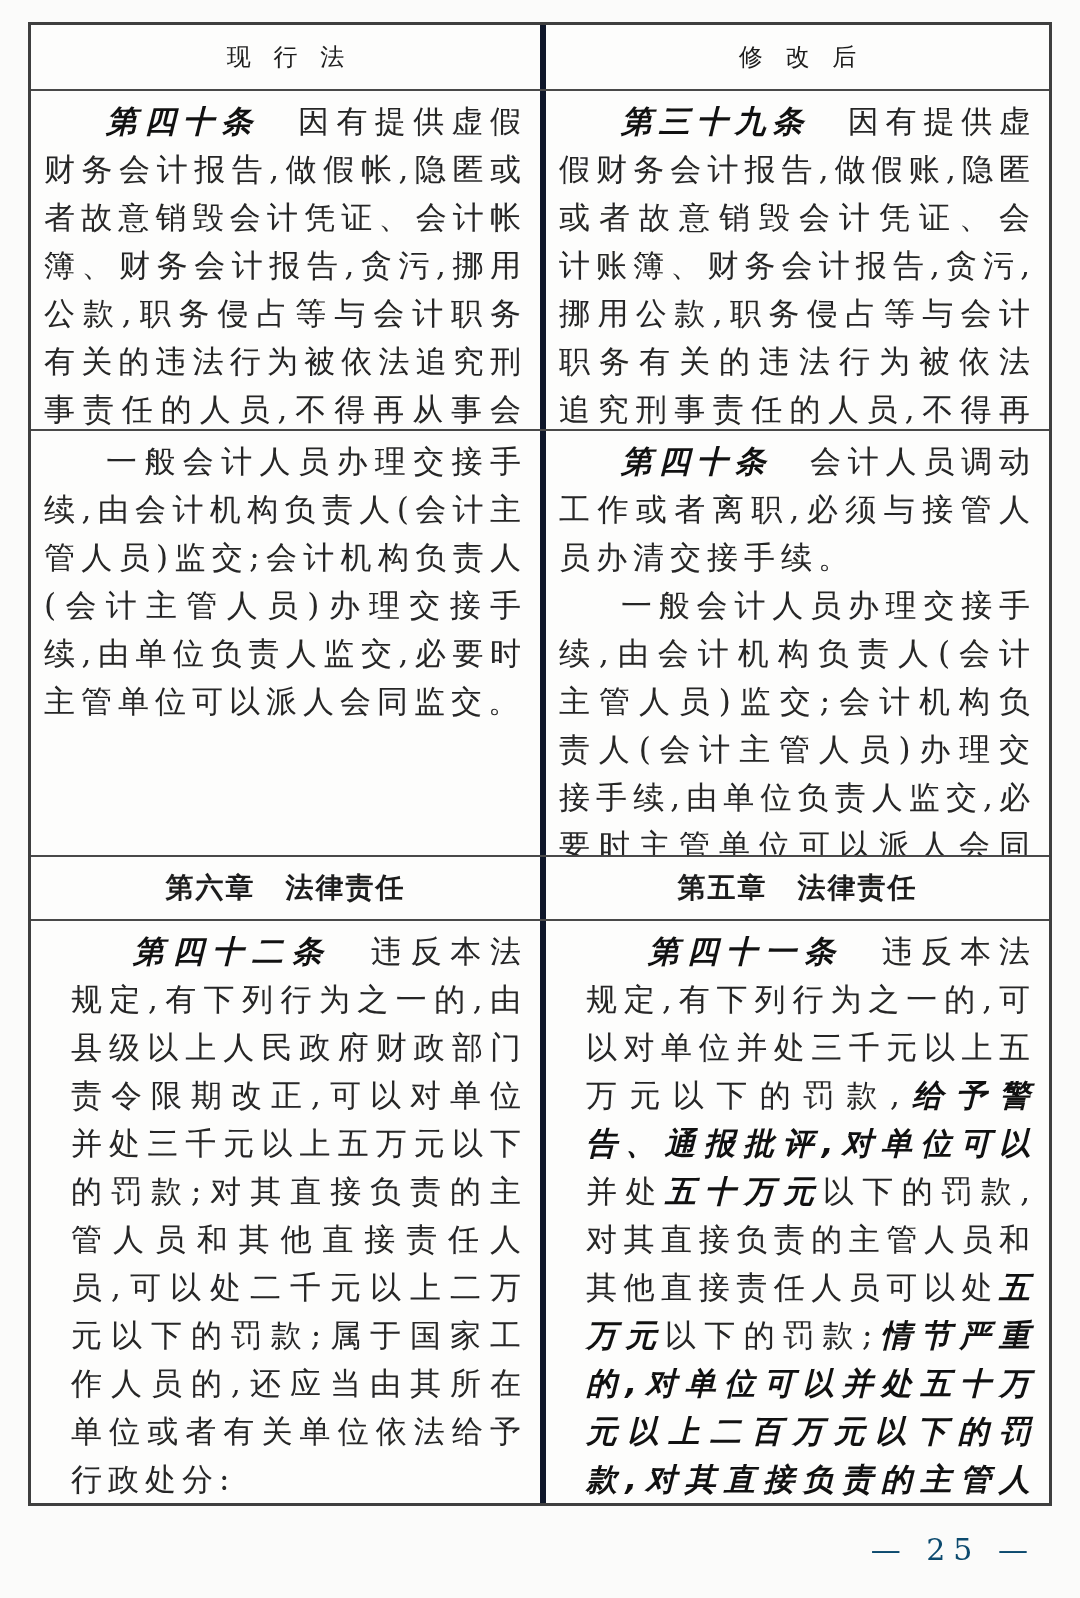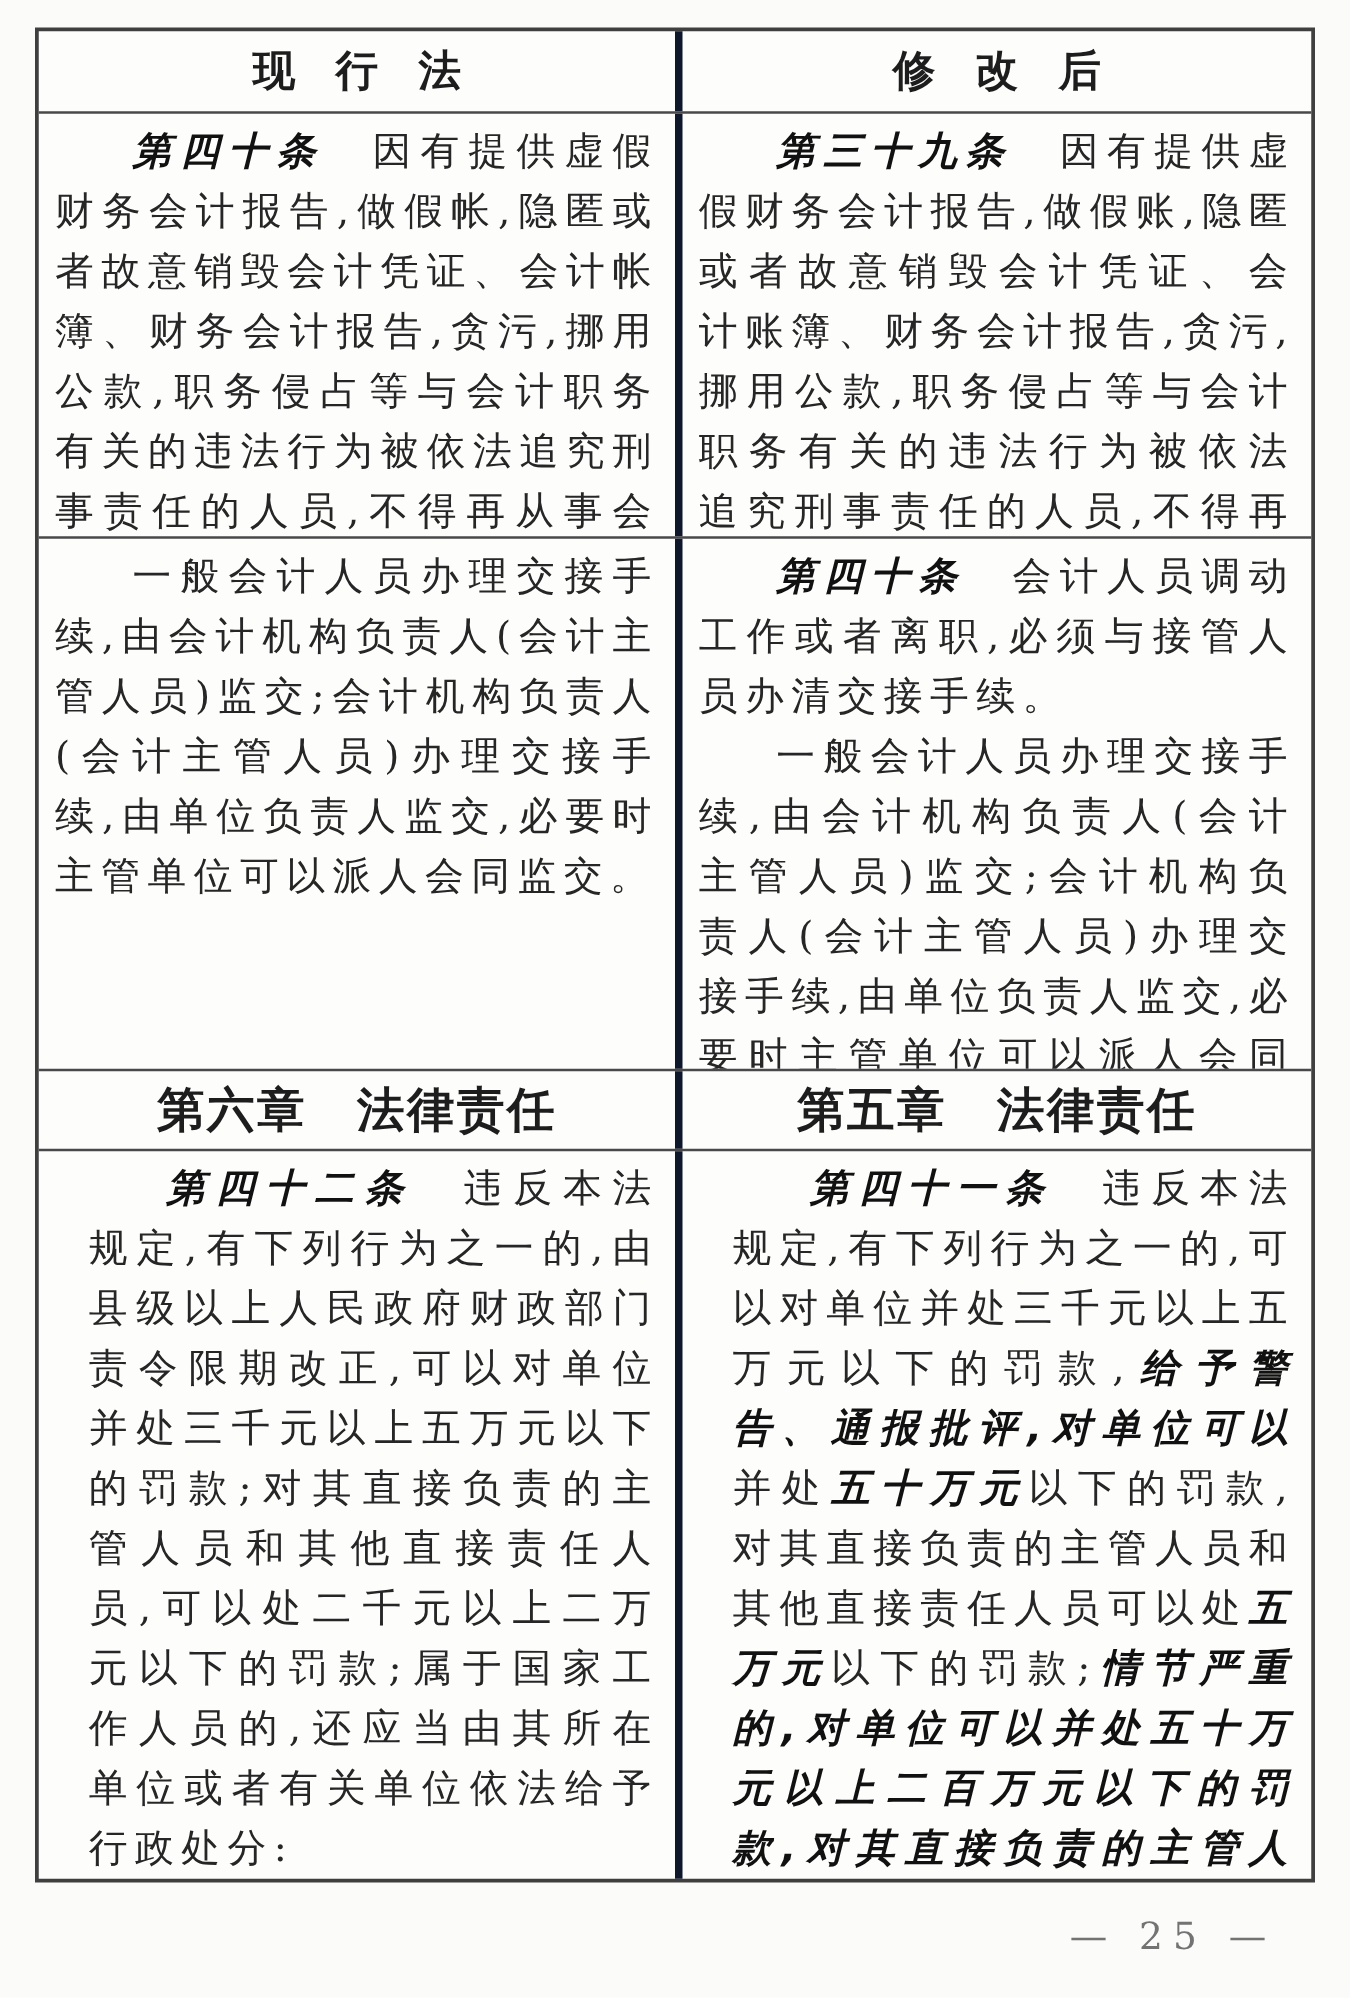"现行法" .hdr-label { font-size: 34px -> 24px; font-weight: 700 -> 400 }
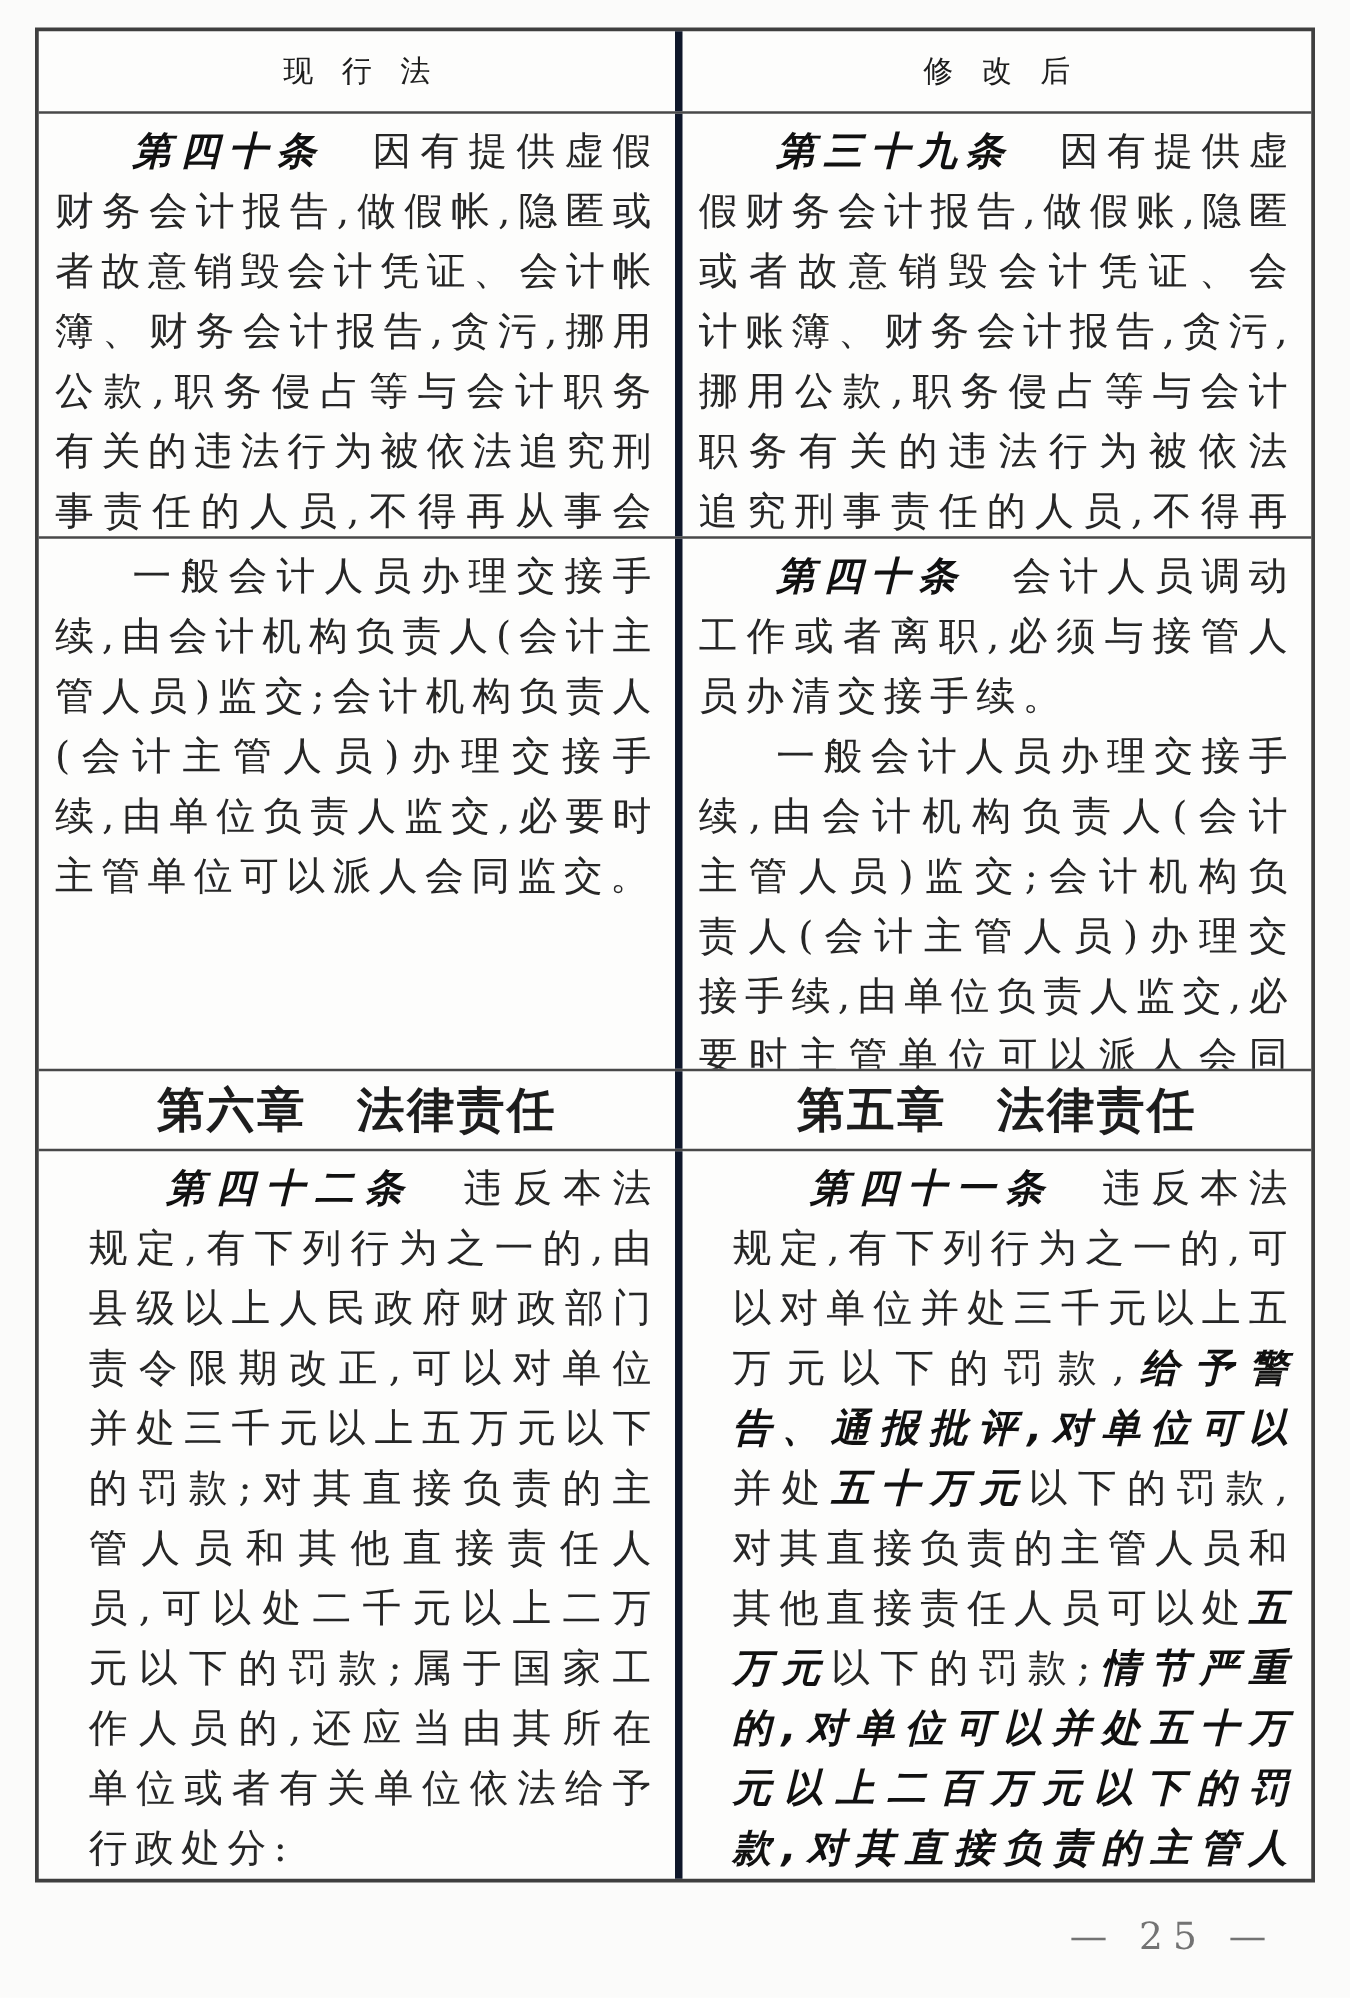"第六章 法律责任" .chapter-label { font-size: 38px -> 28px }
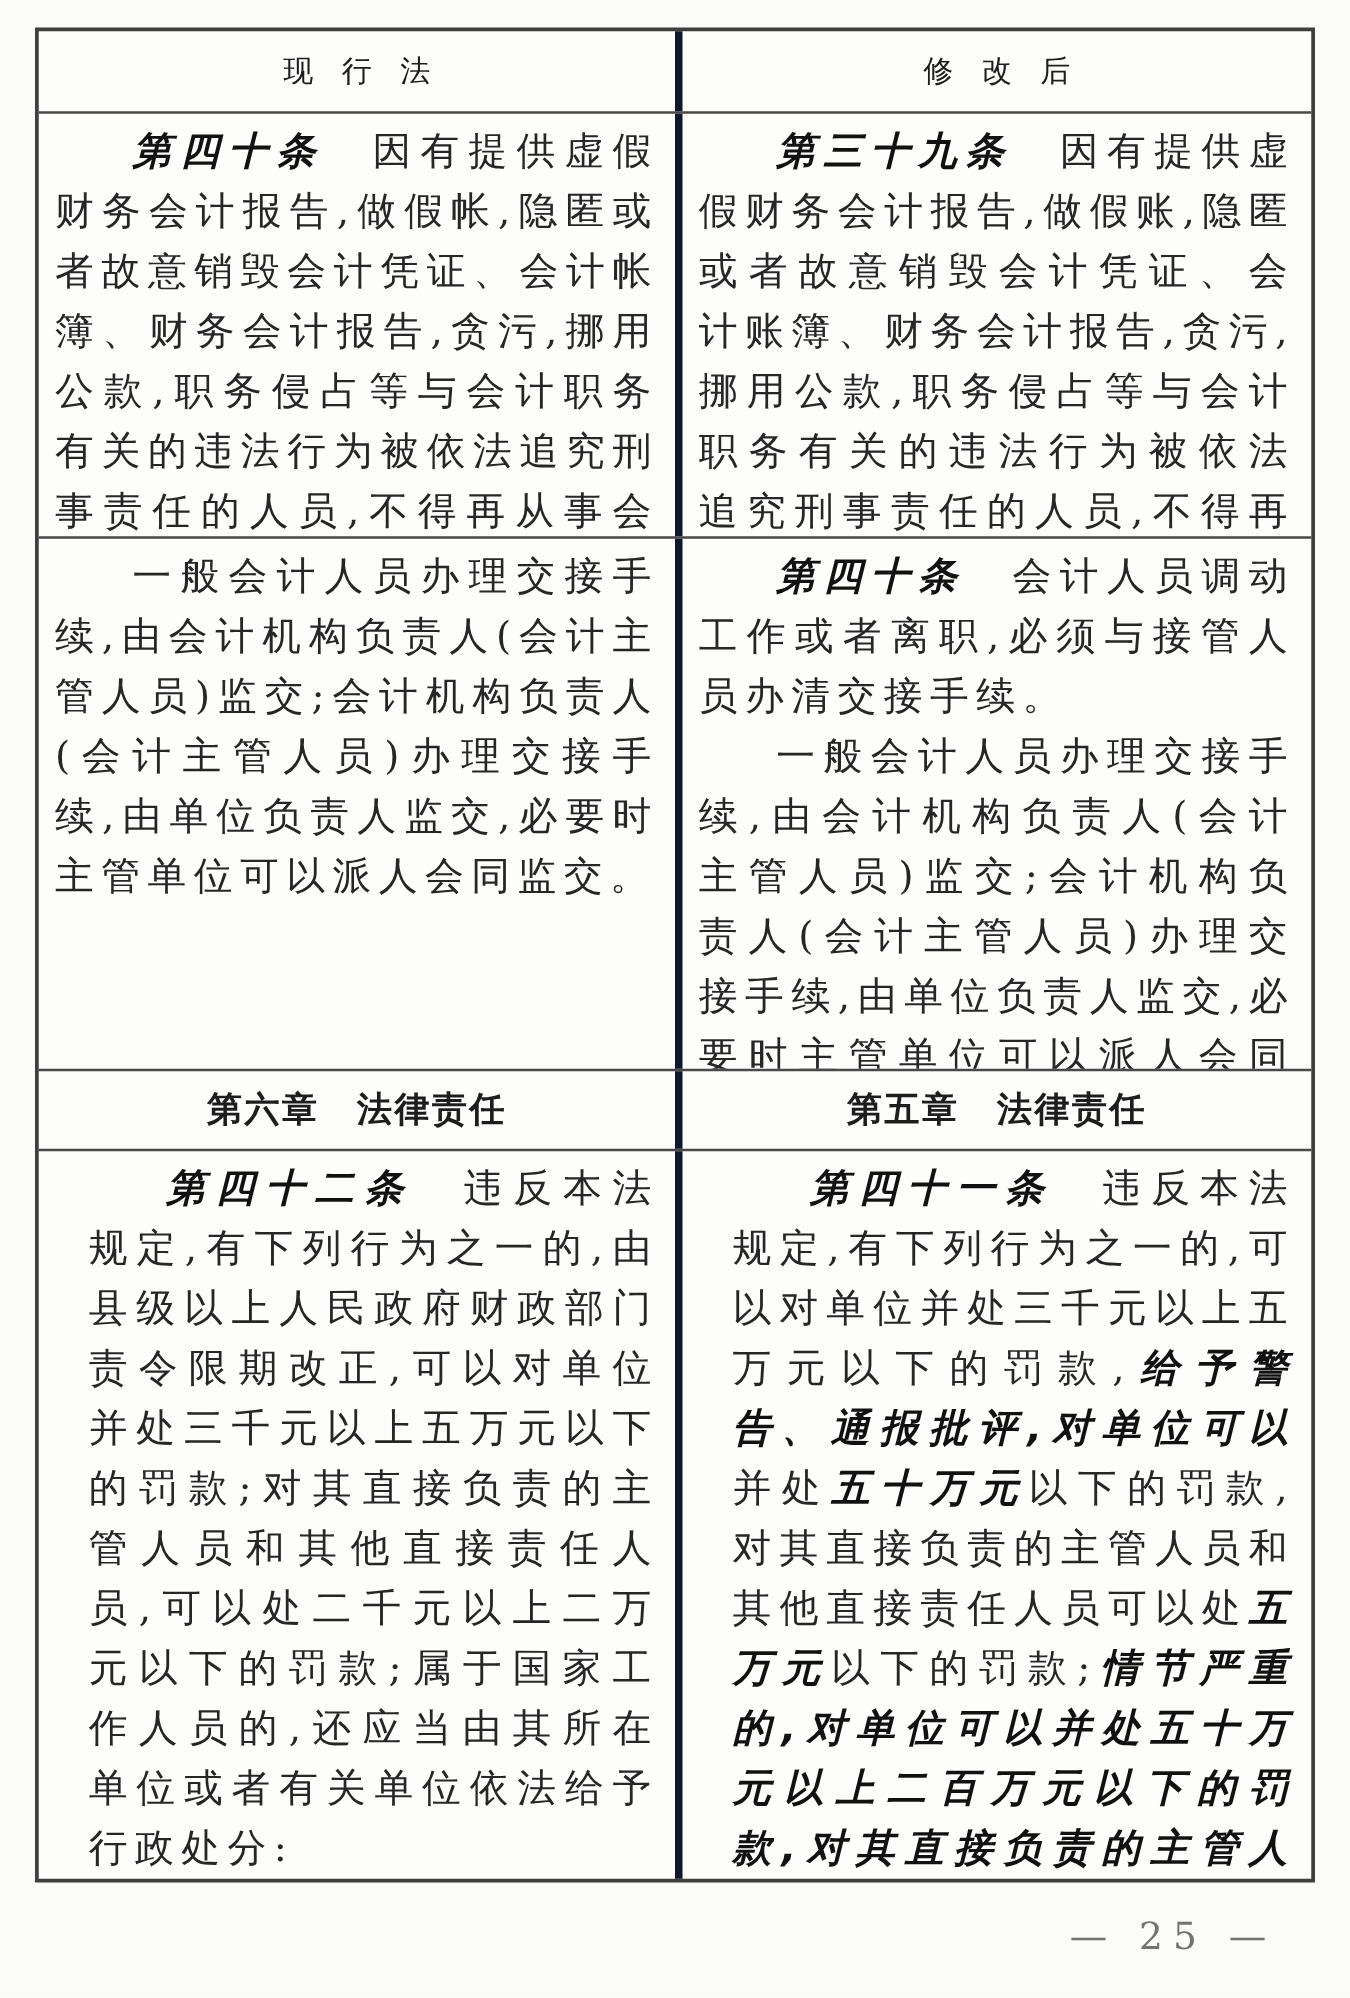"— 25 —" .page-number { color: #737373 -> #0c4a6e; right: 59px -> 44px }
